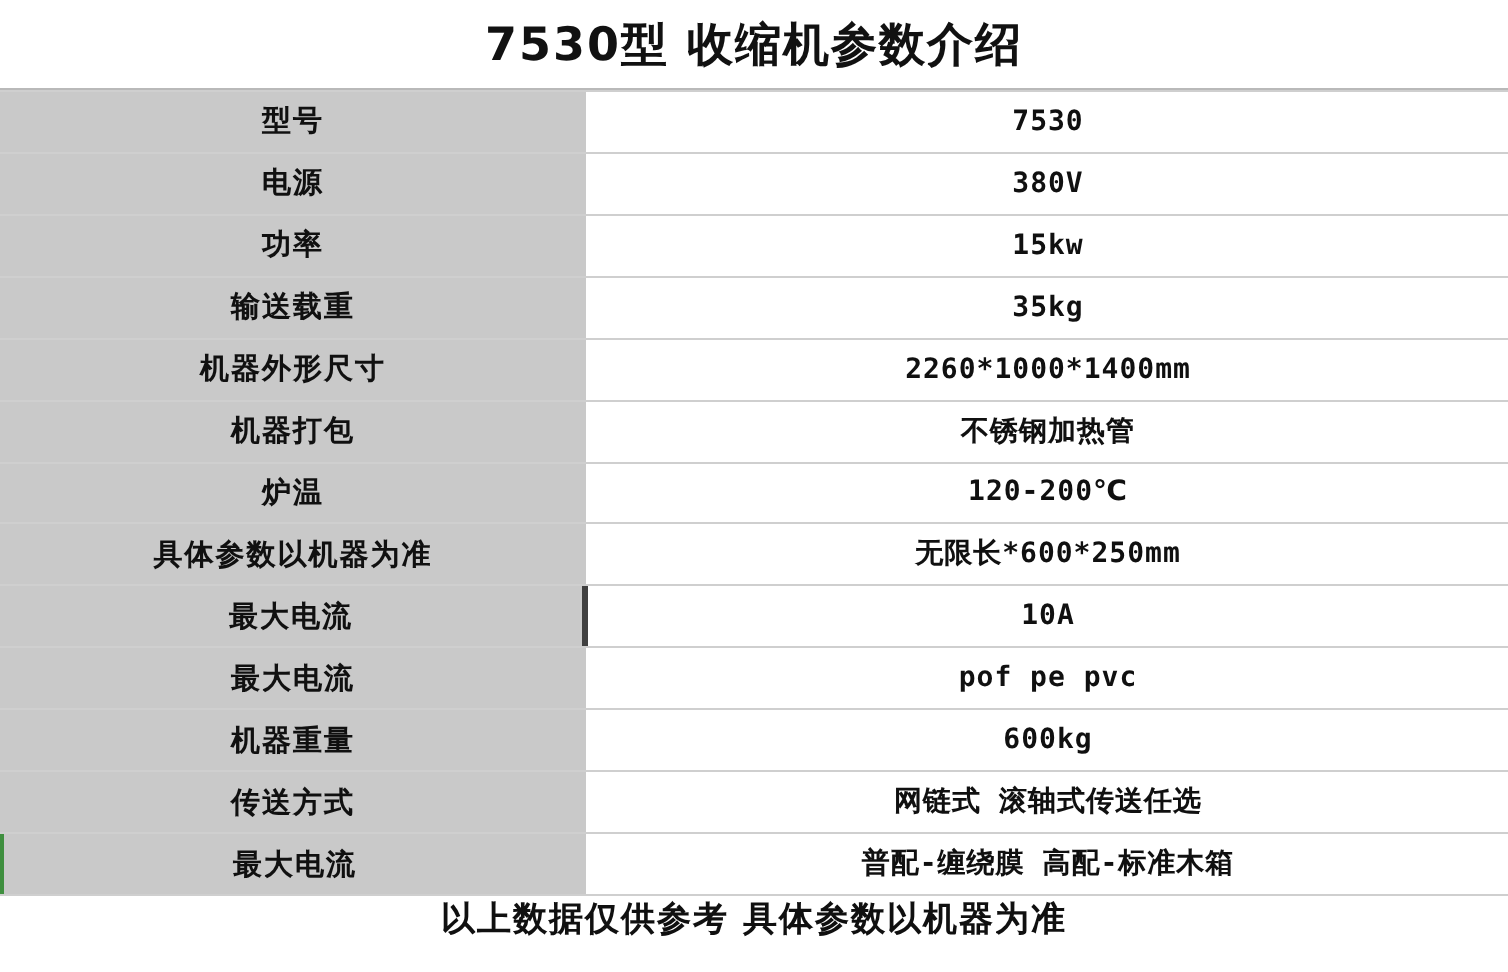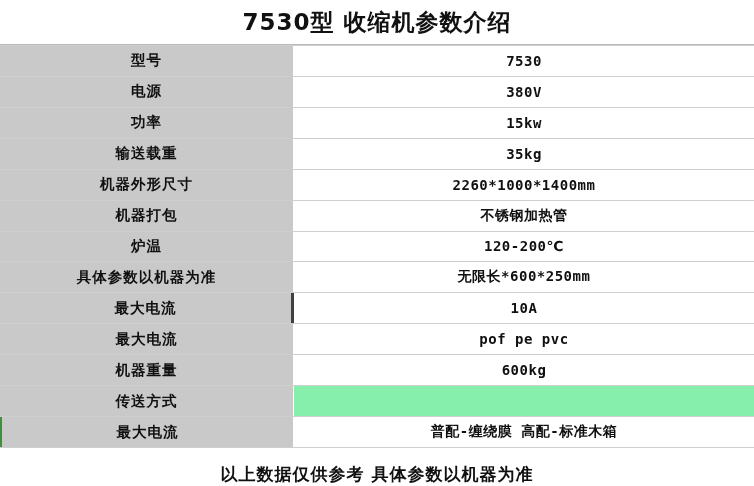"网链式 滚轴式传送任选" div.cell-value { html: none -> <div> <span>网链式 滚轴式传送任选</span> </div> }
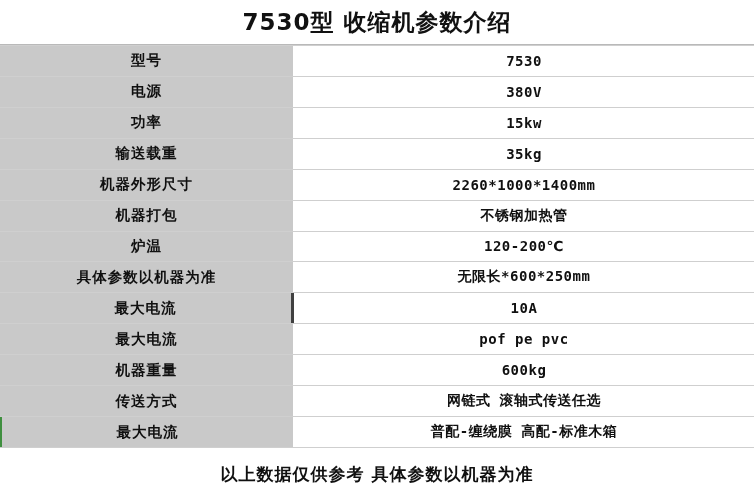"以上数据仅供参考 具体参数以机器为准" .footer-row { align-items: flex-end -> flex-start }
